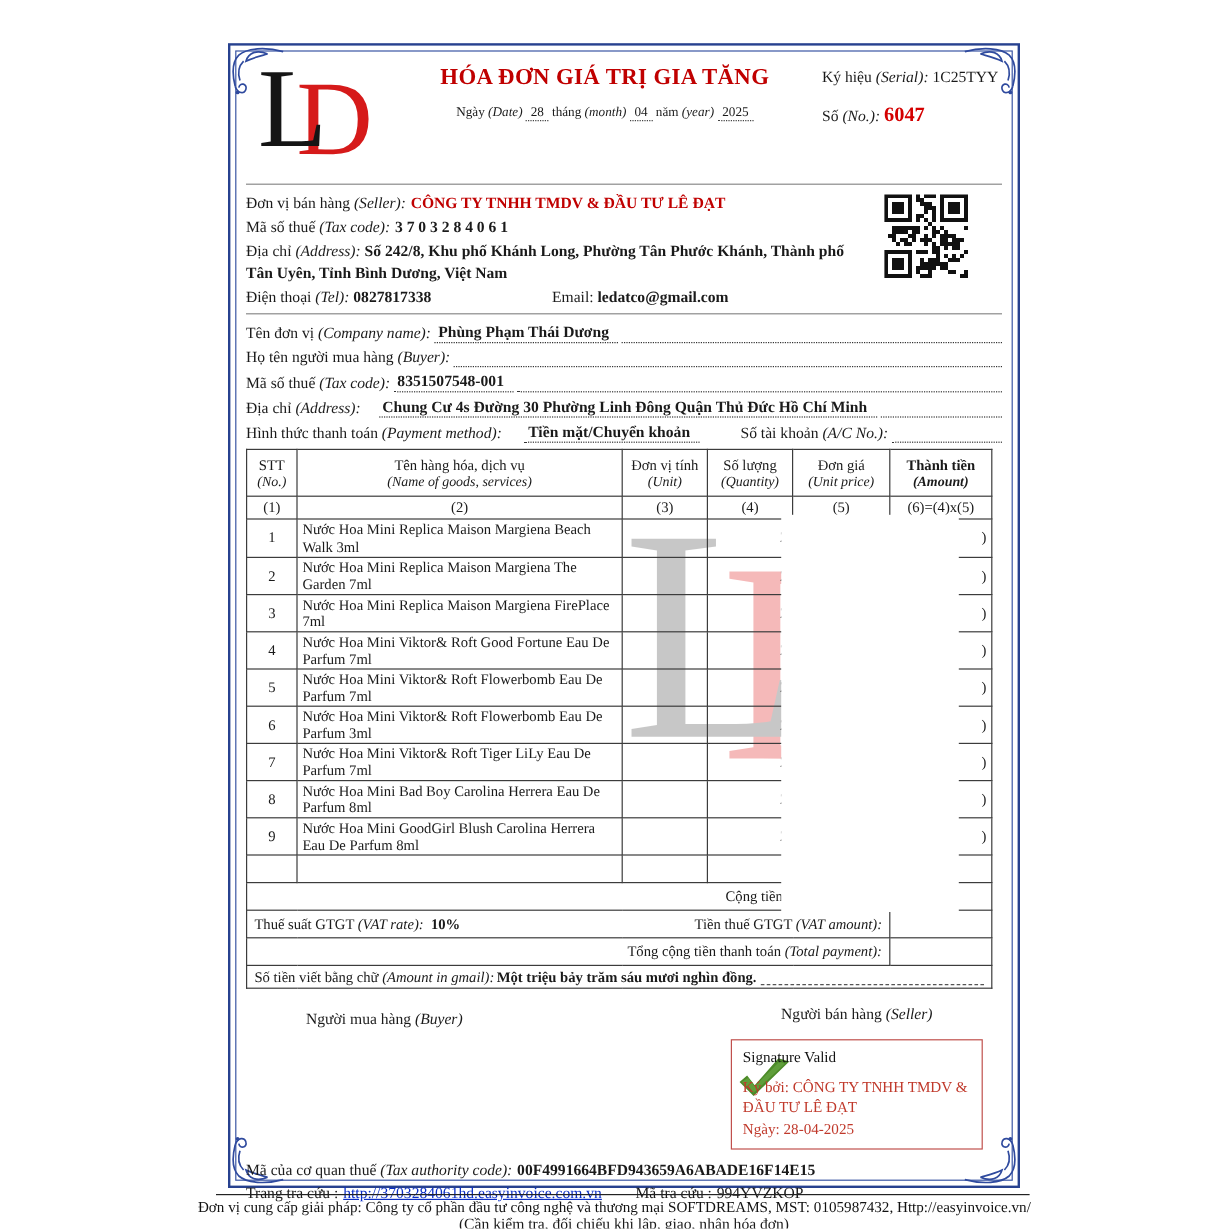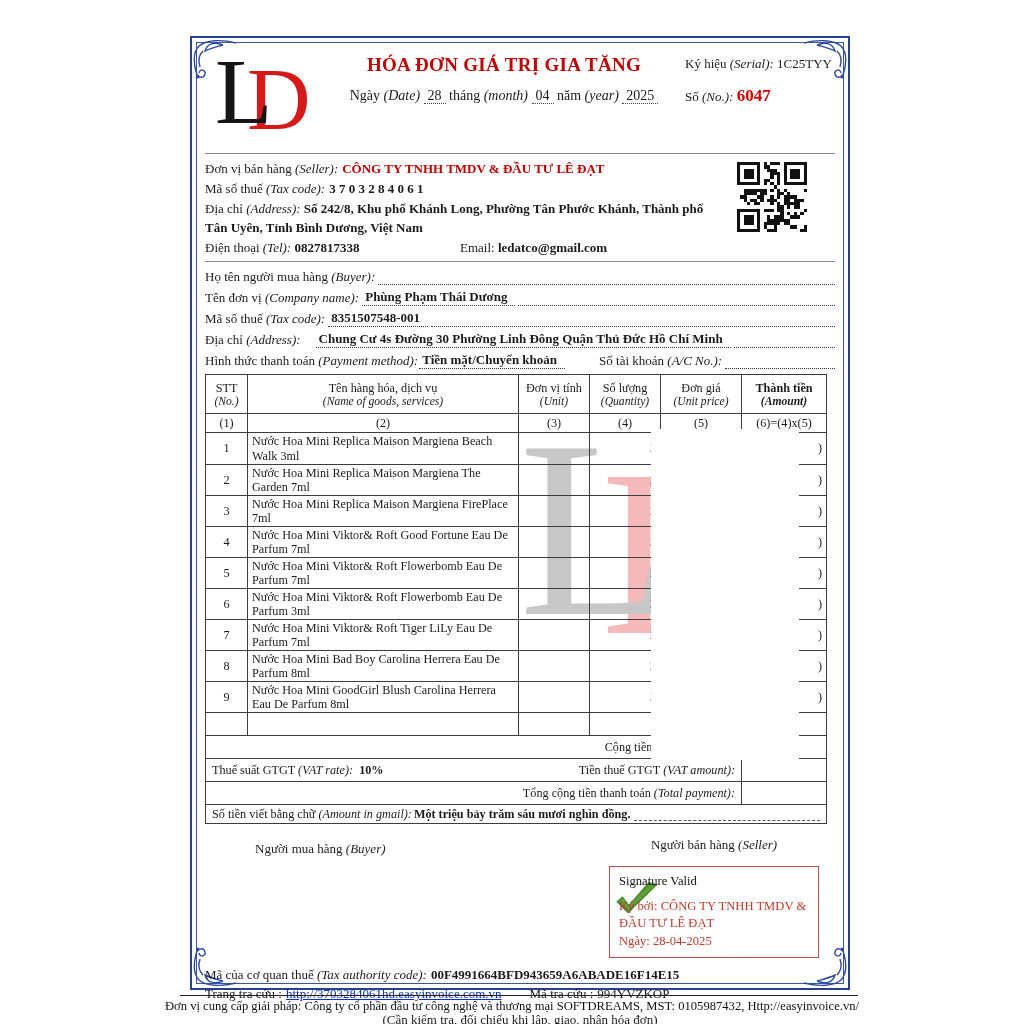"Ngày (Date) 28 tháng (month)" .dateline { font-size: 14px -> 11px }
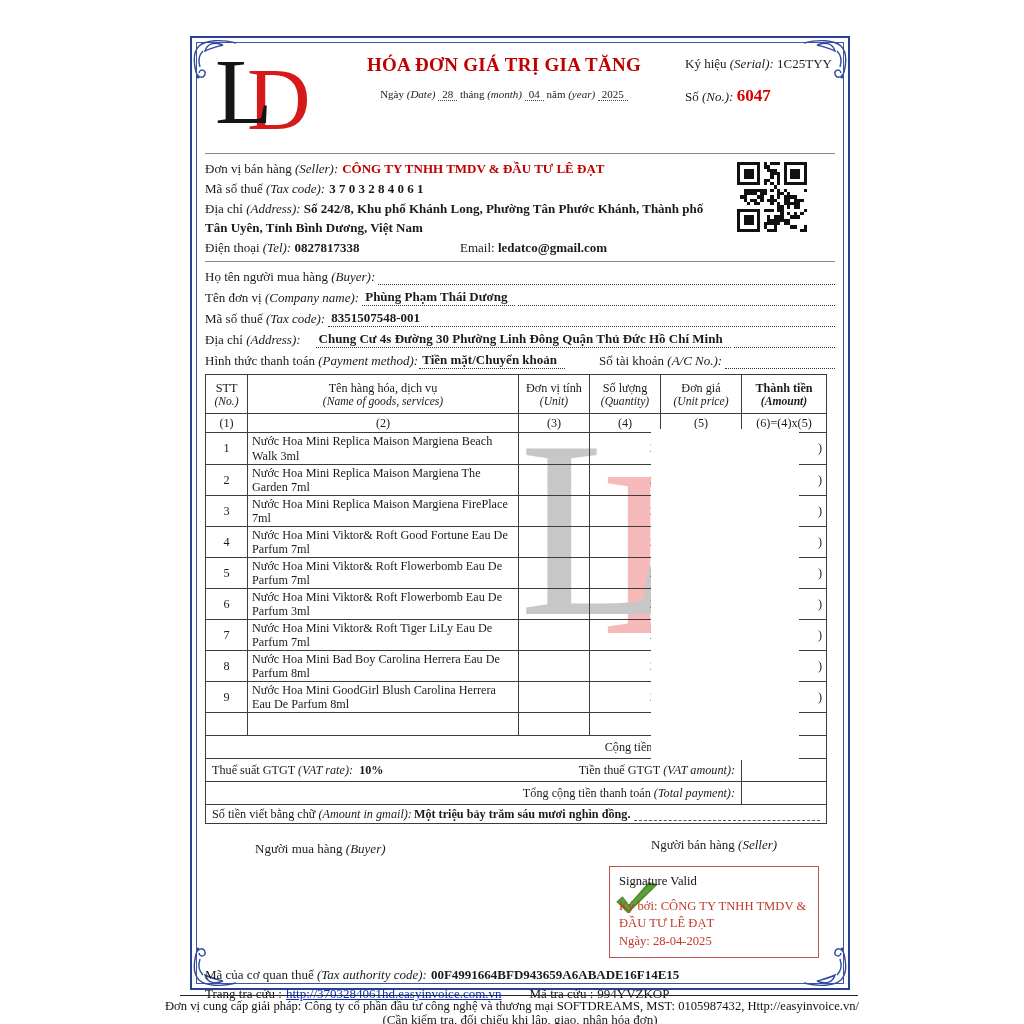"Họ tên người mua hàng" div.inforow { order: before "Tên đơn vị (Company name):" -> after "Tên đơn vị (Company name):" }
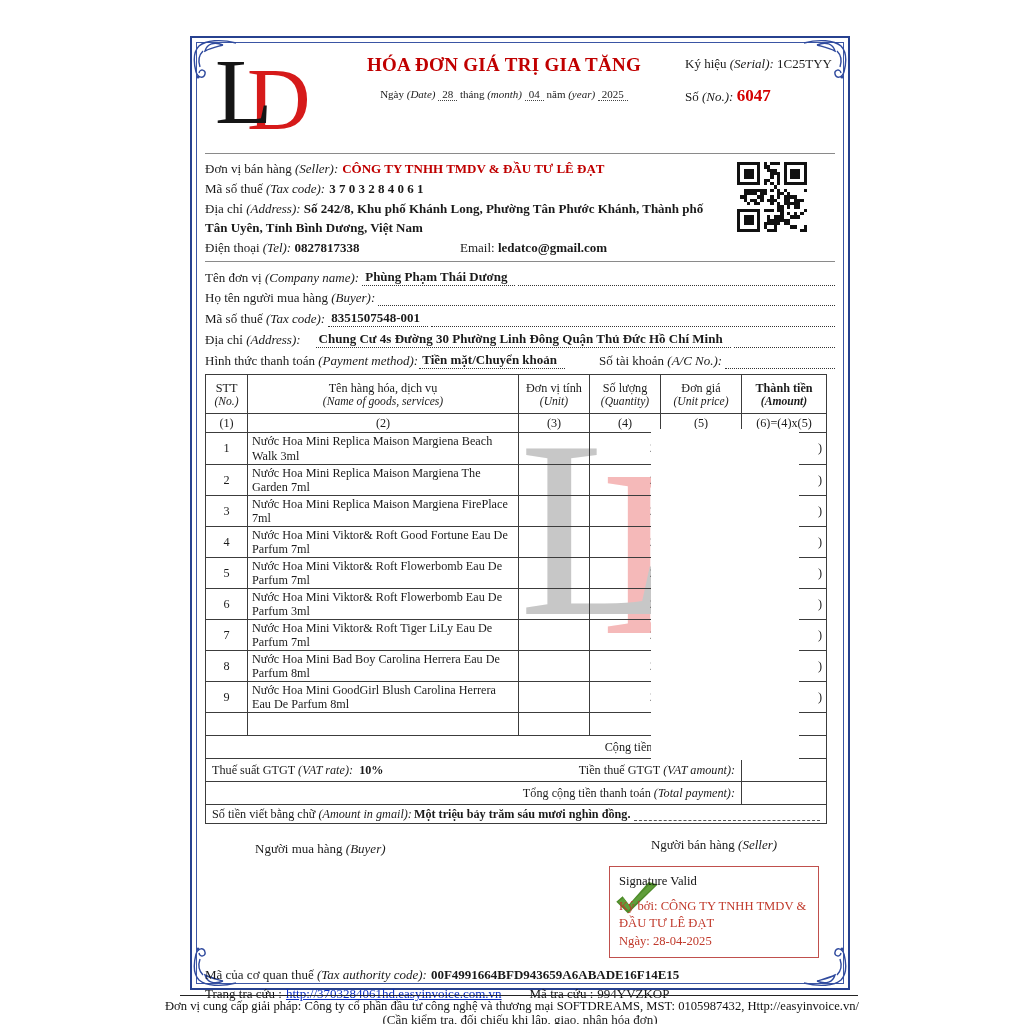"Tiền mặt/Chuyển khoản" span.uv { margin-left: 1px -> 19px }
